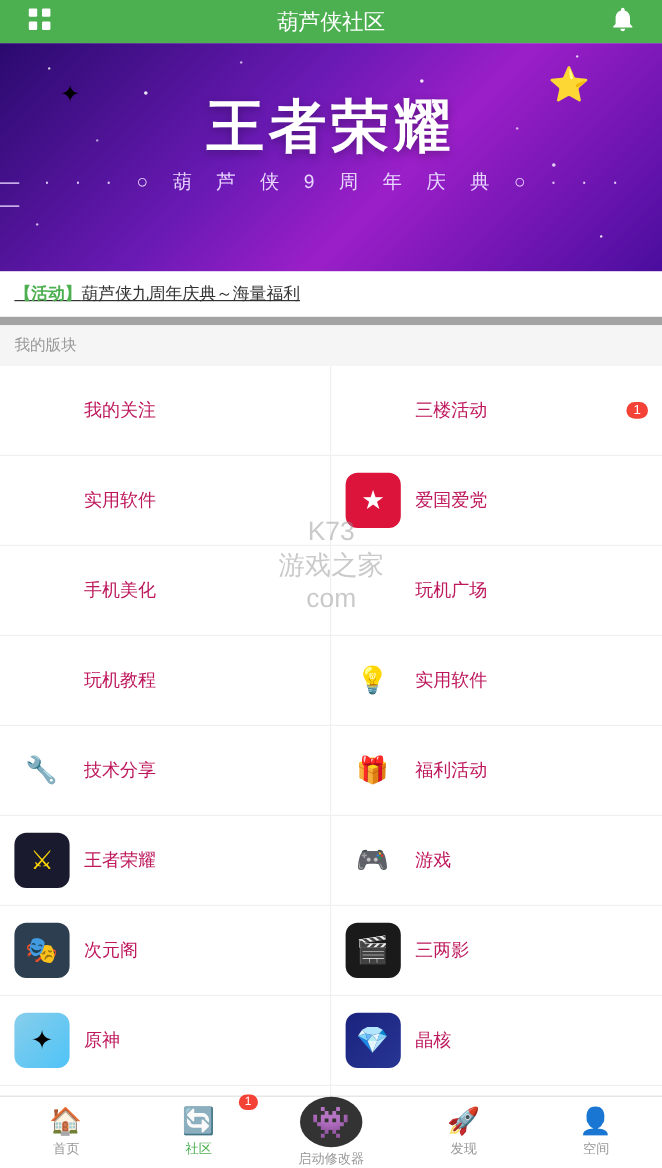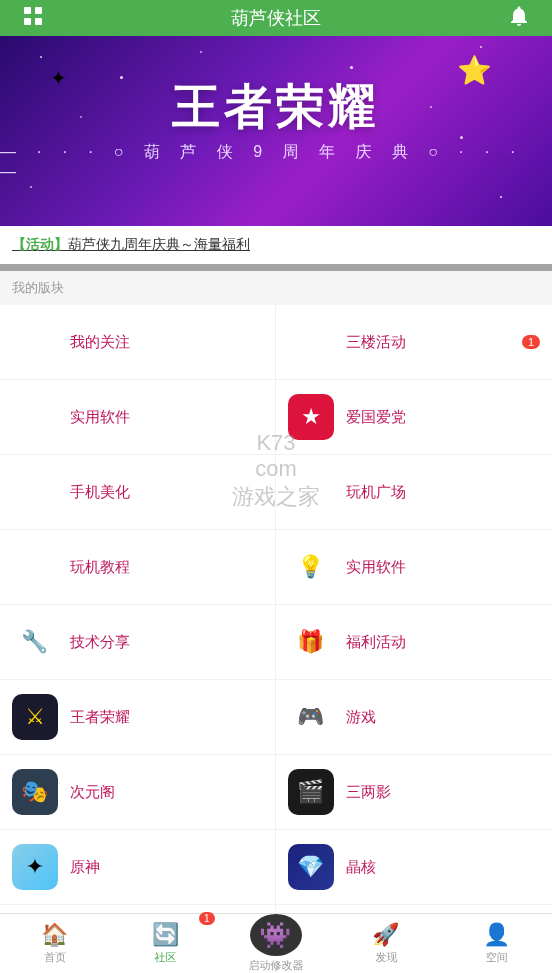"com" div { order: before "游戏之家" -> after "游戏之家" }
